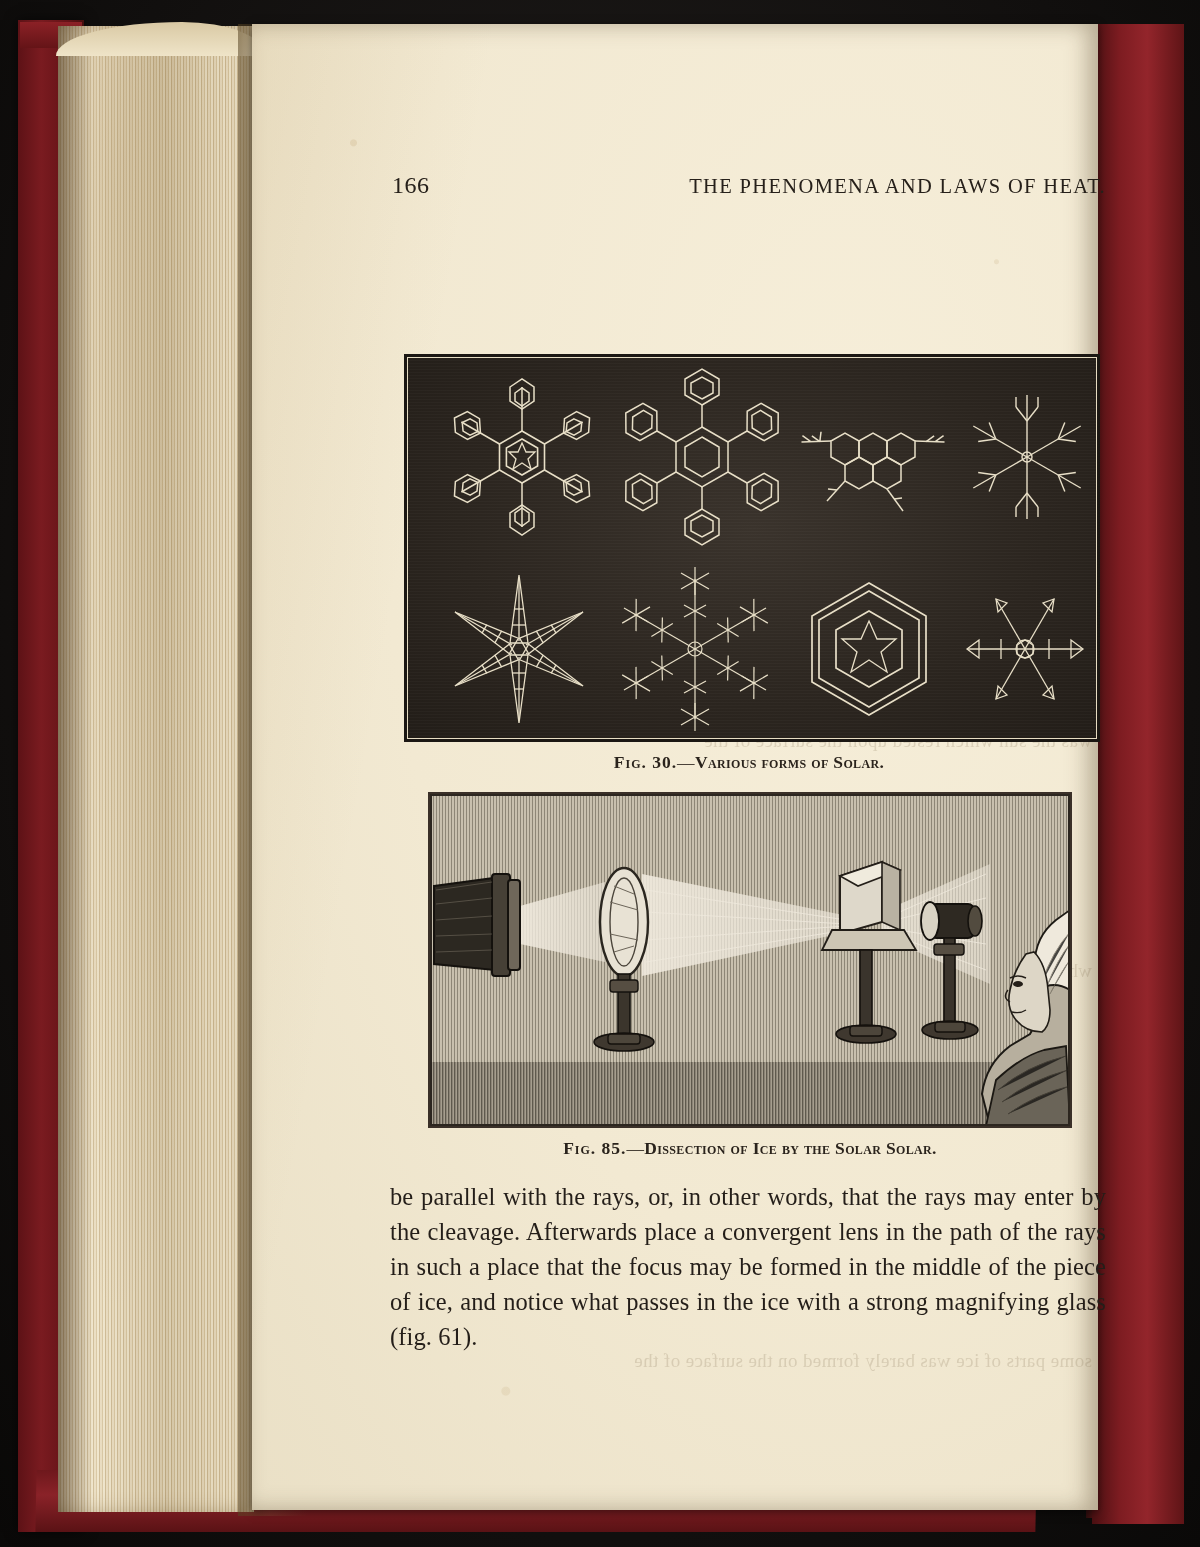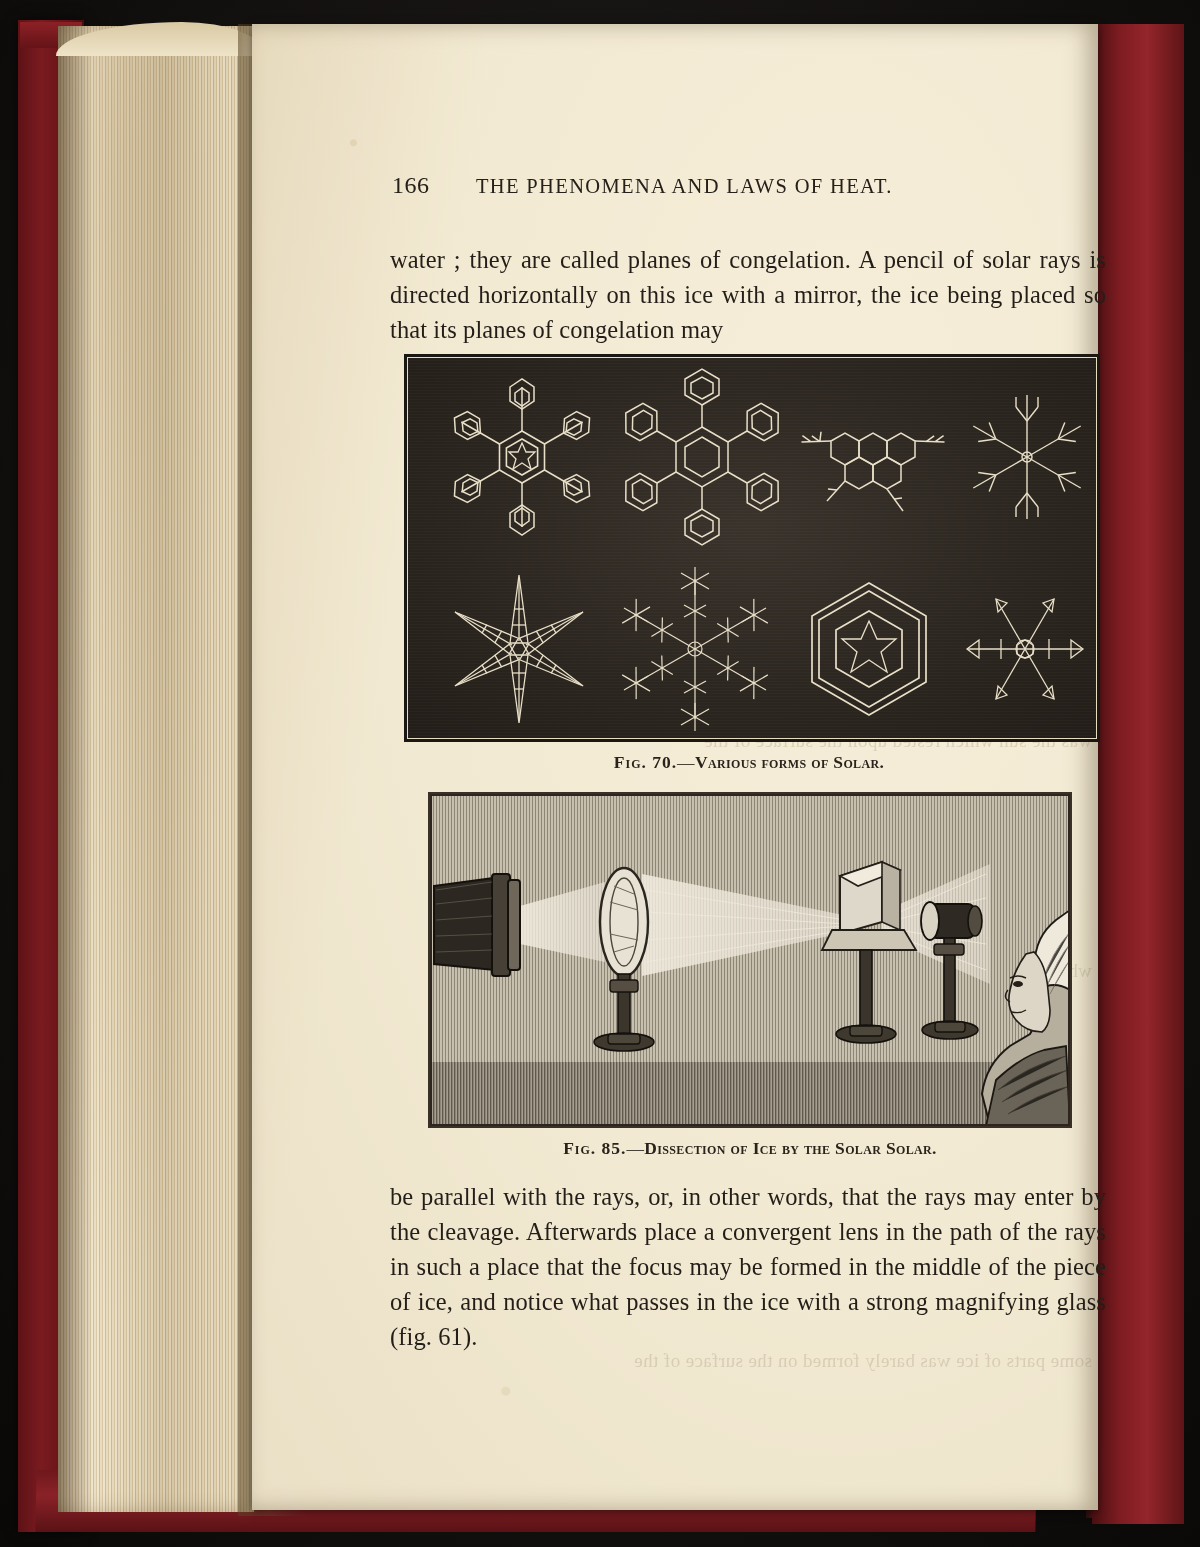"166" .page-header { gap: none -> 25px }
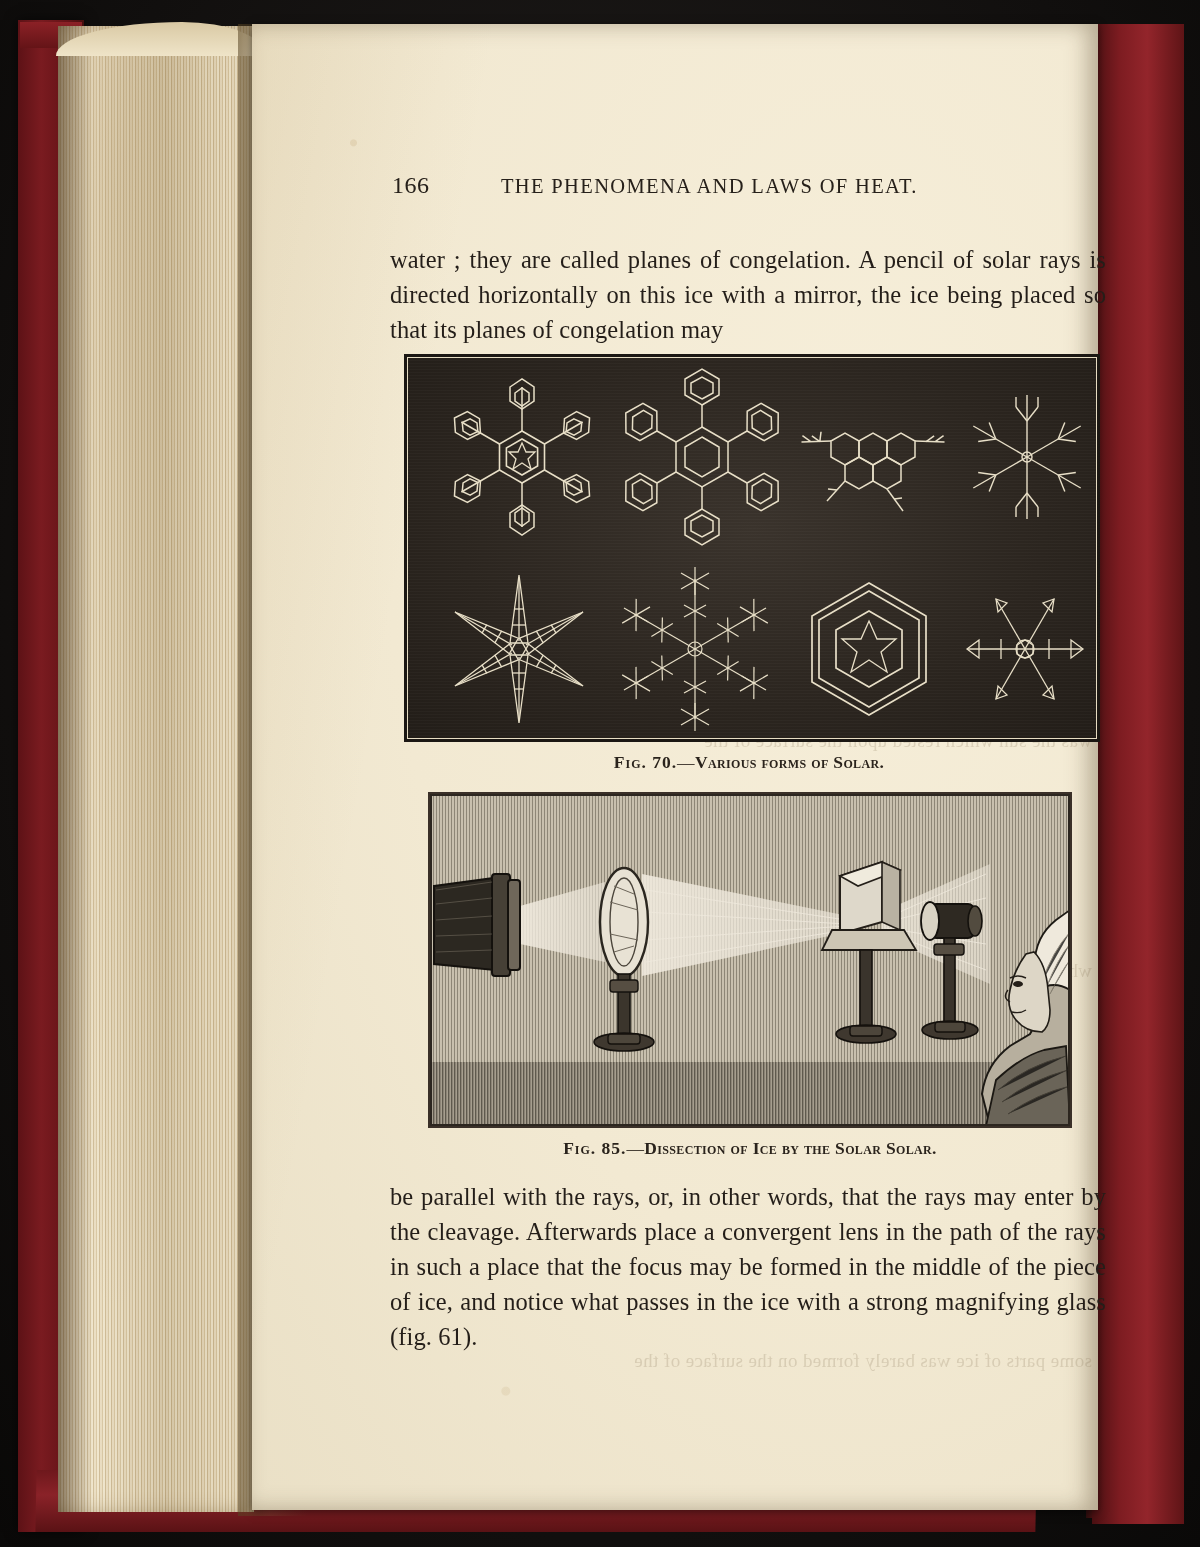"THE PHENOMENA AND LAWS OF" .running-head { text-align: left -> right }
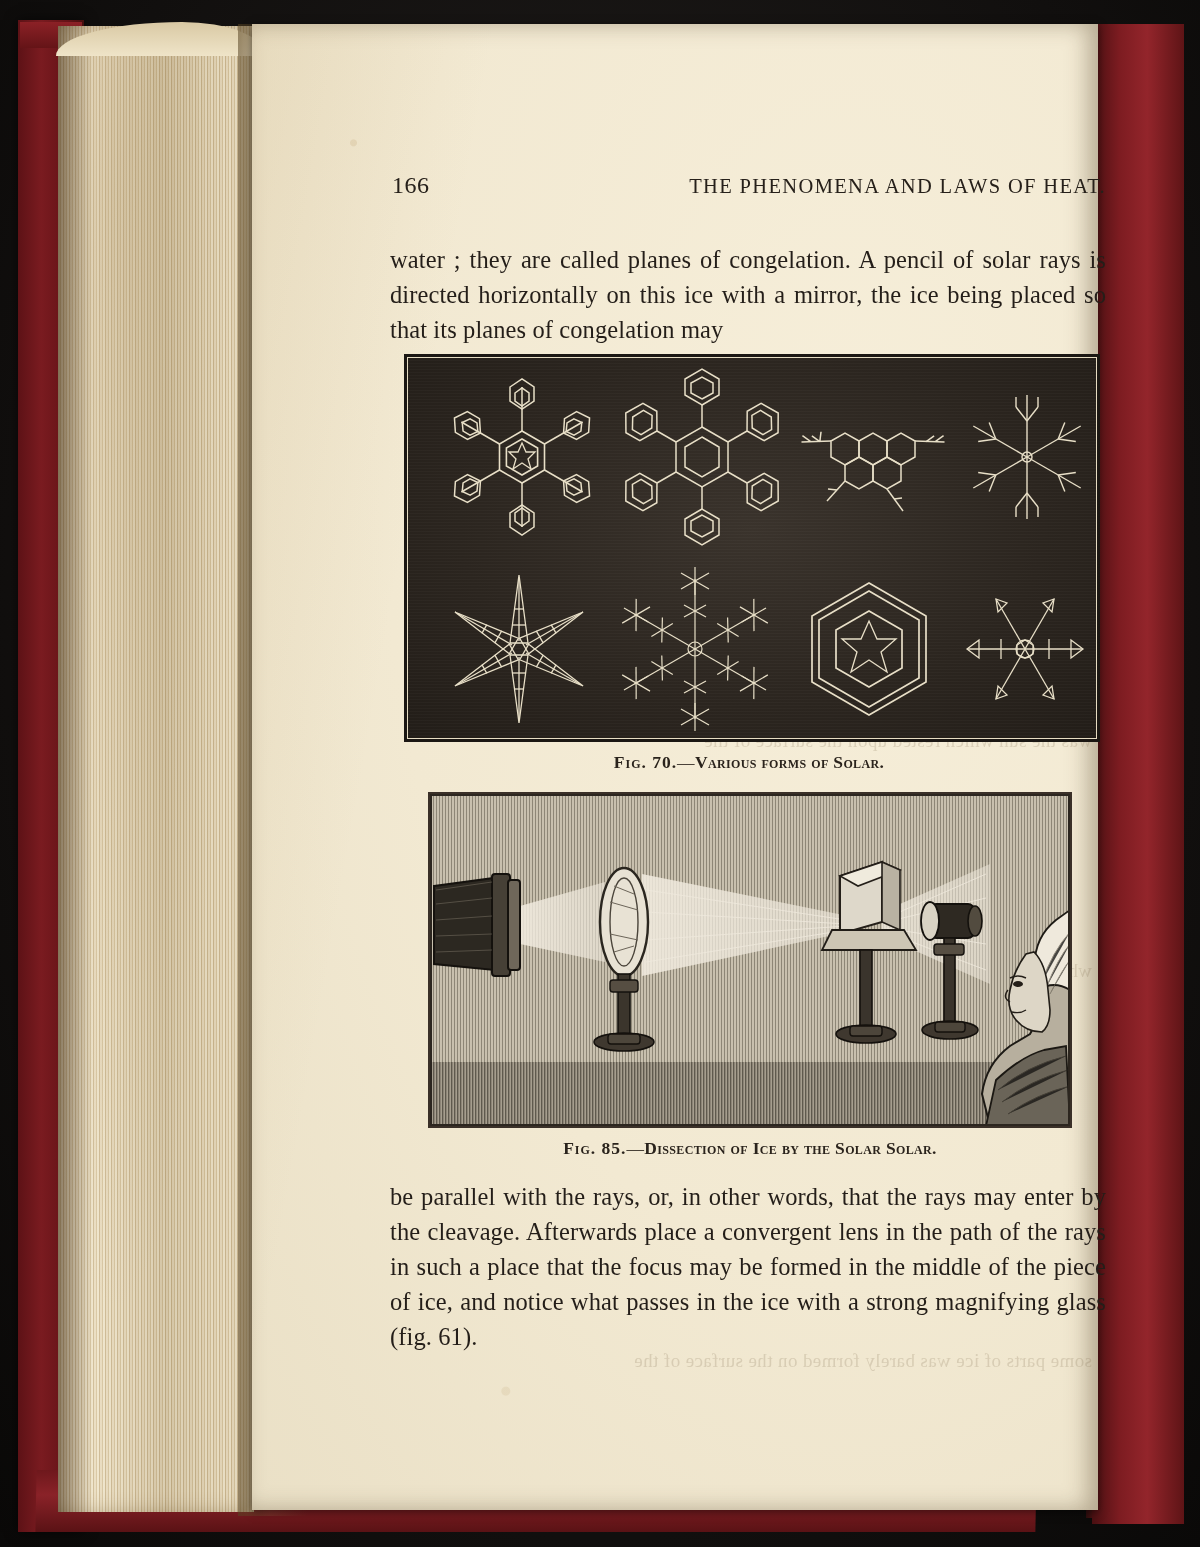"water ; they are called" div.body-text { html: <div>water ; they are called planes of congelation. A pencil of solar rays is directed horizontally on this ice with a mirror, the ice being placed so that its planes of congelation may</div> -> none }
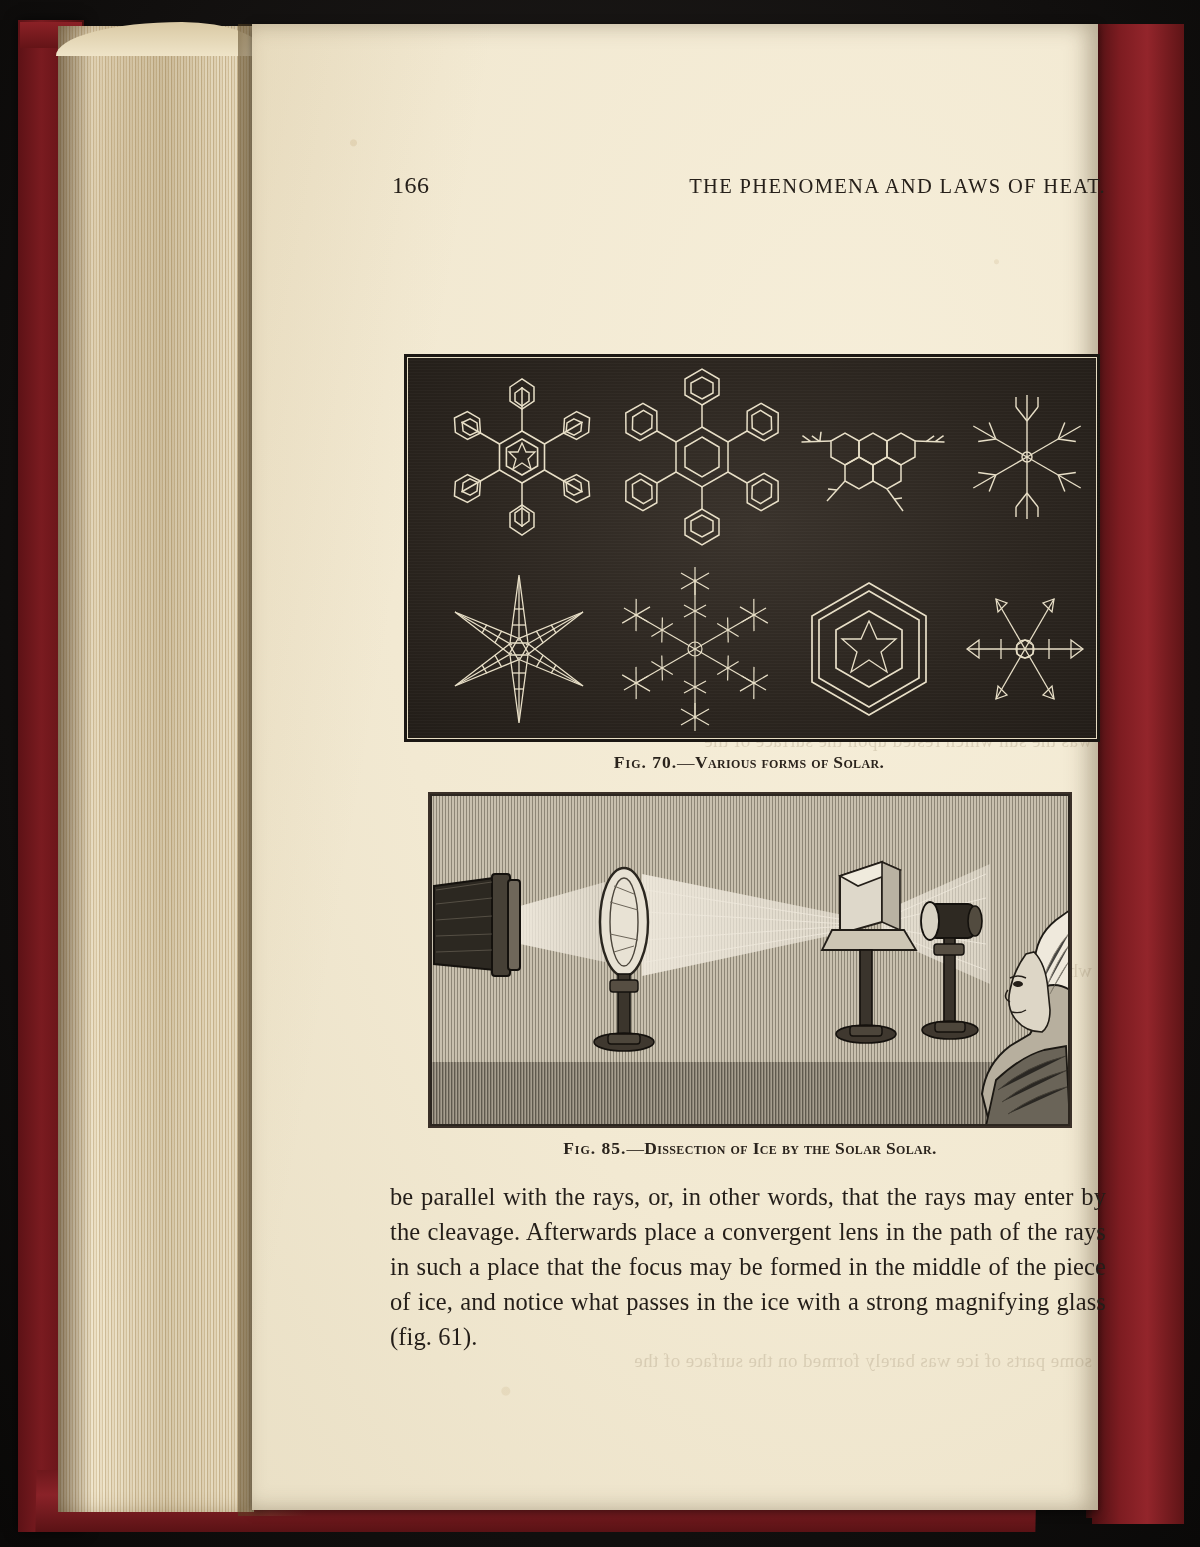"Fig. 70." b.num { text: 70 -> 30 }
